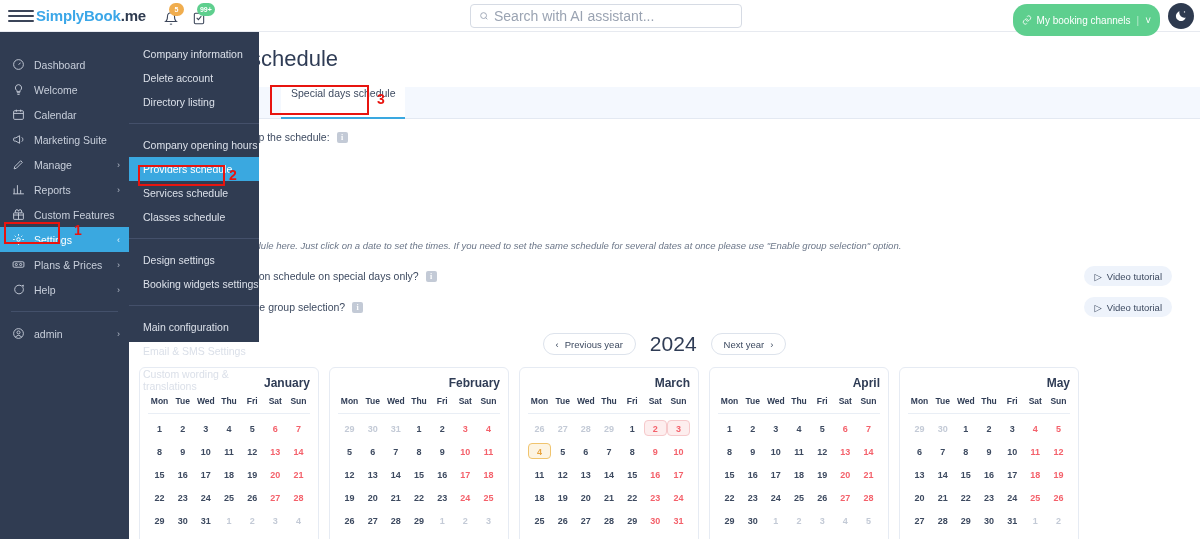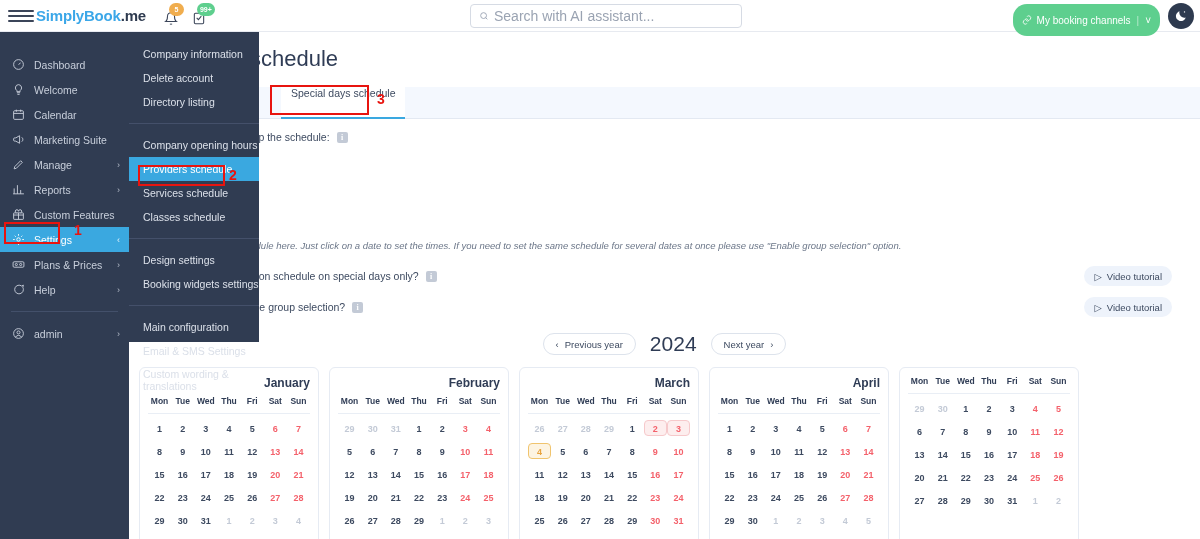"May" div.calhdr { html: none -> <div>May</div> }
